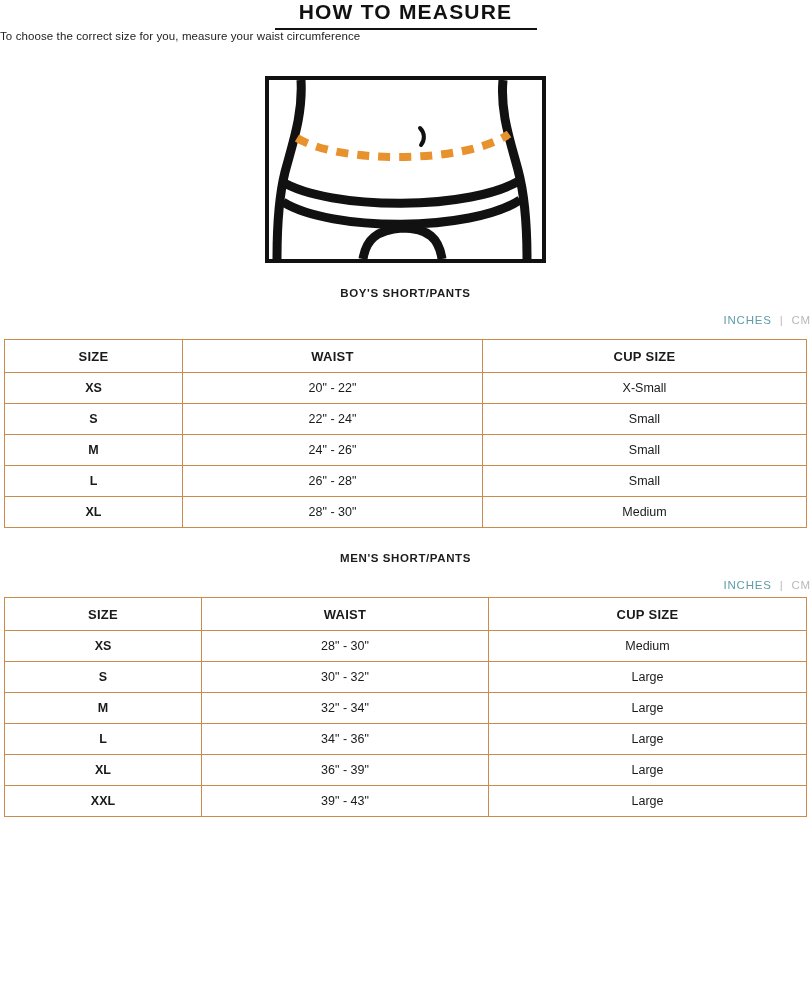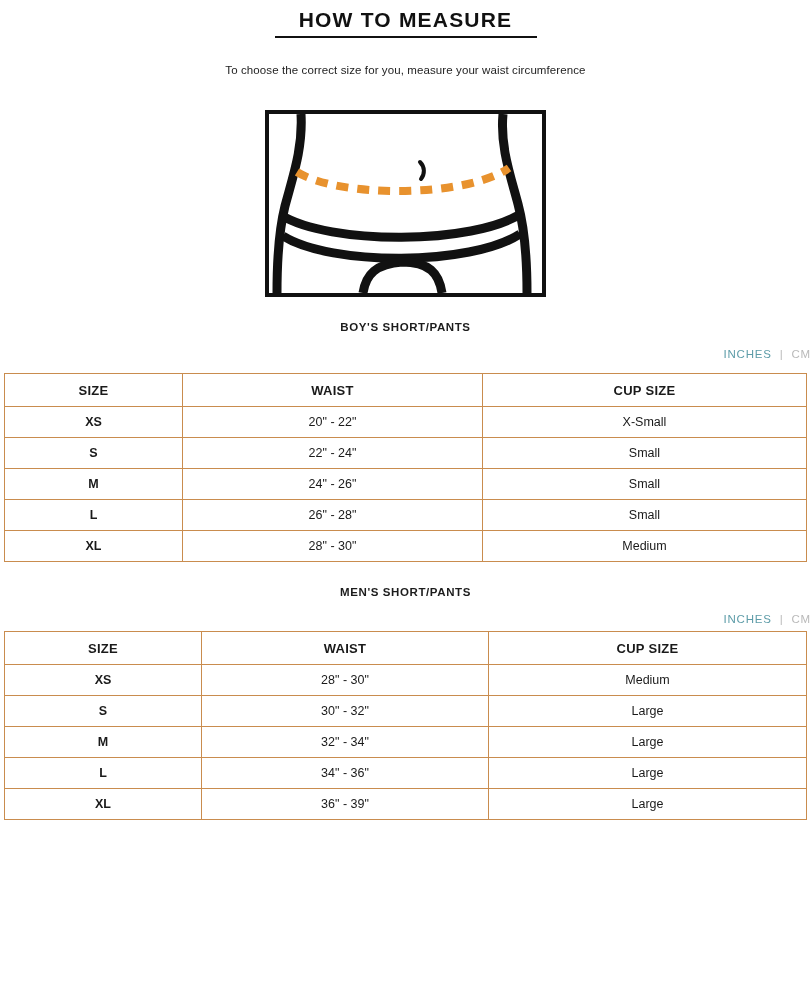"HOW TO MEASURE" .title { padding-top: 8px -> none }
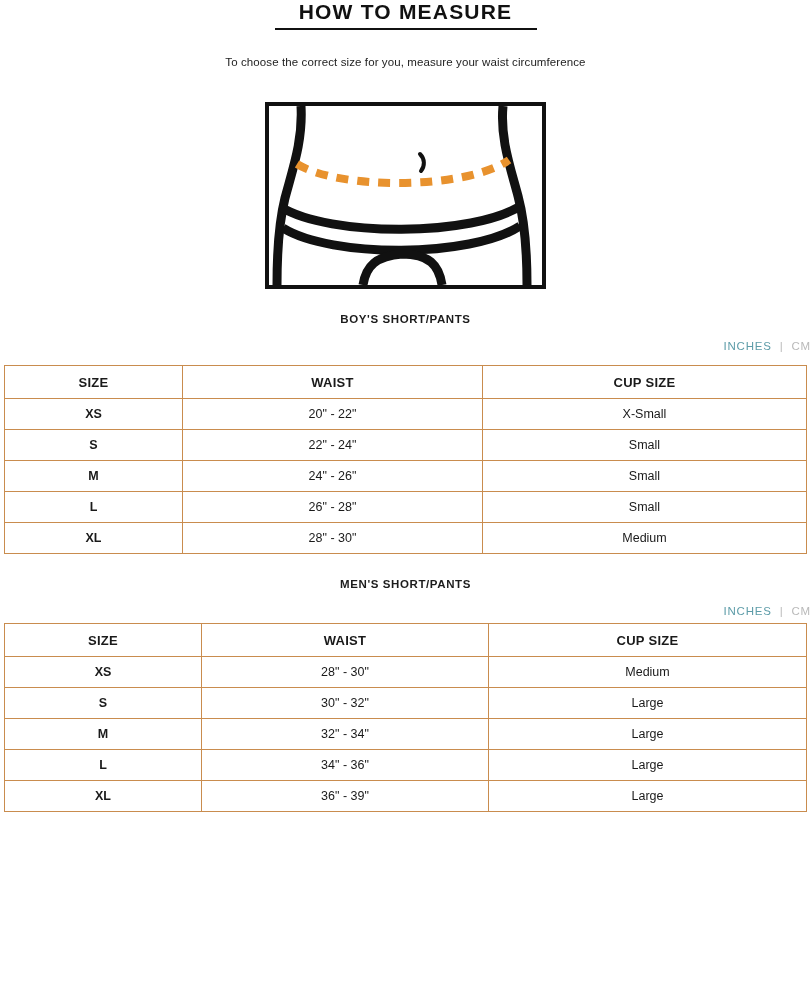"To choose the correct size" .subtitle { margin-top: 26px -> none; text-align: center -> none }
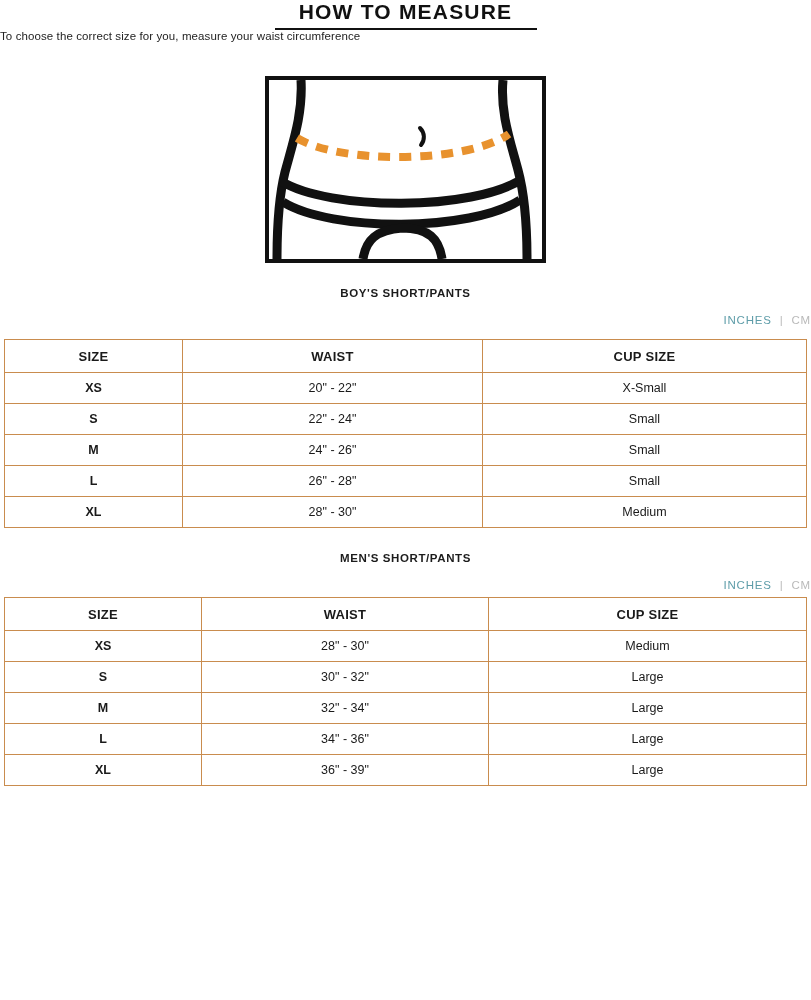"XXL" tr { html: none -> <tr> <td>XXL</td> <td>39" - 43"</td> <td>Large</td> </tr> }
